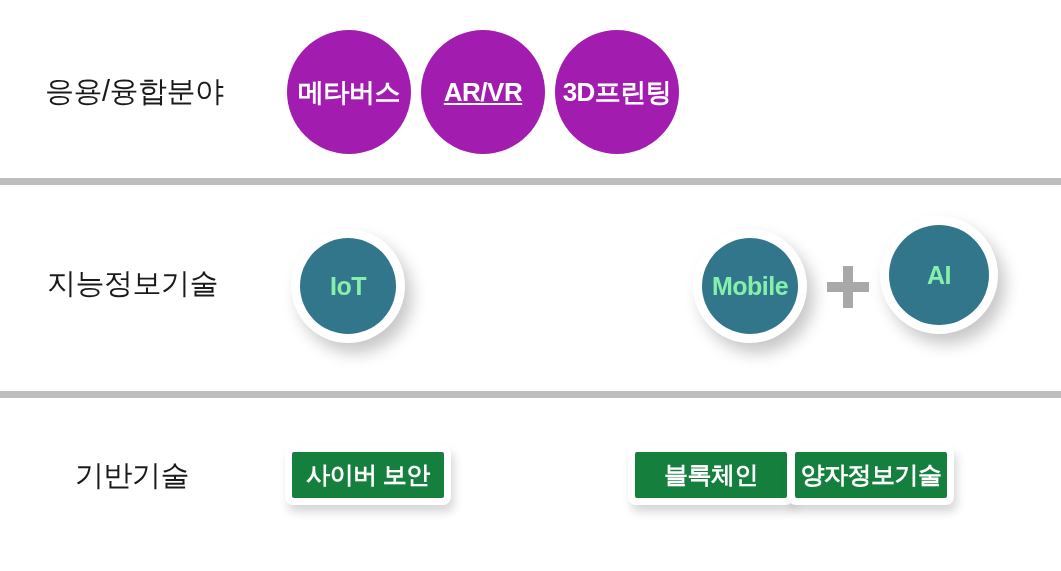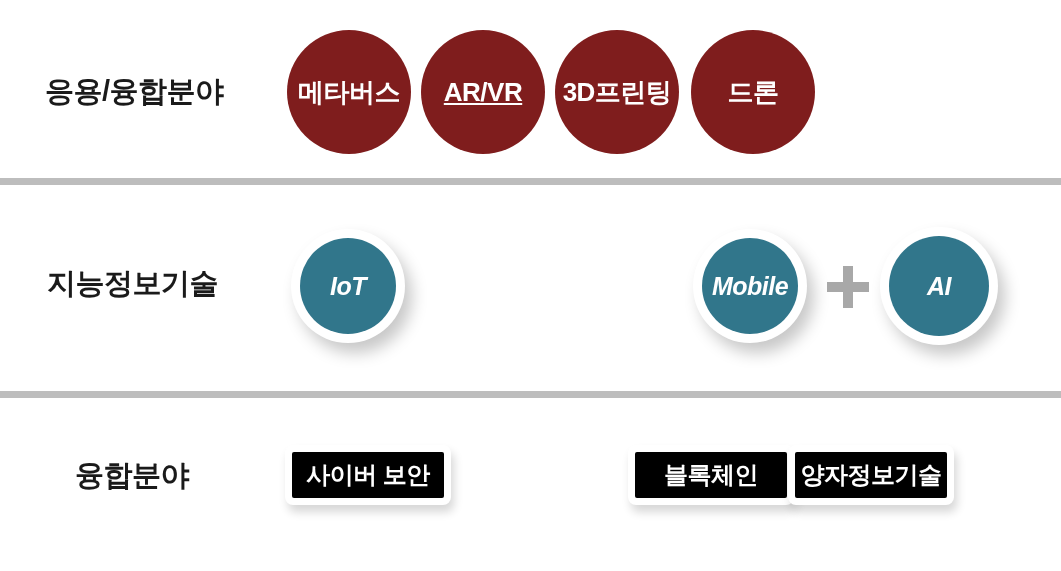"응용/융합분야" .row-label { font-weight: 700 -> 400 }
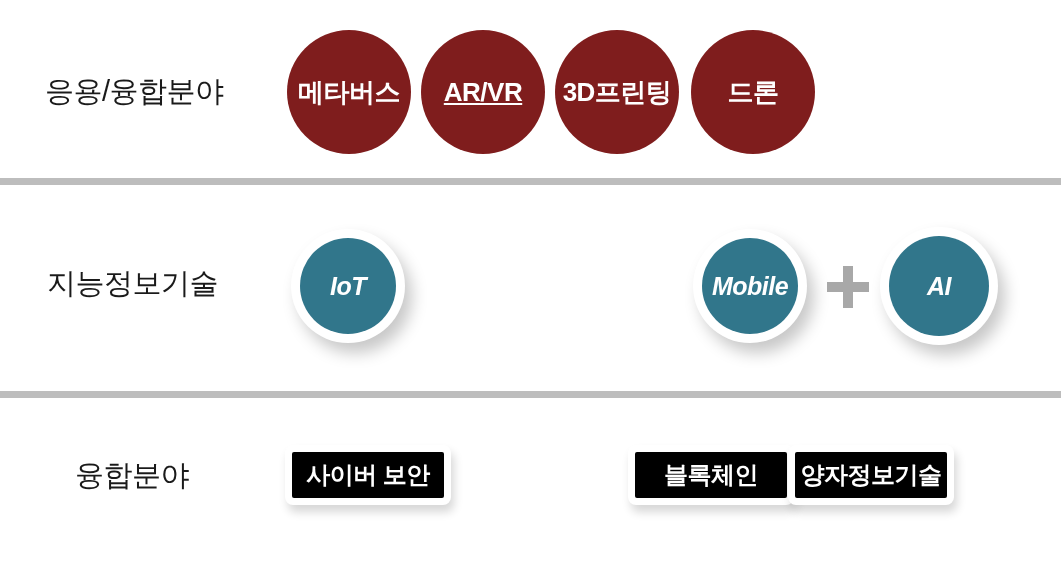"메타버스" .gold-circle { background: #7f1d1d -> #a21caf }
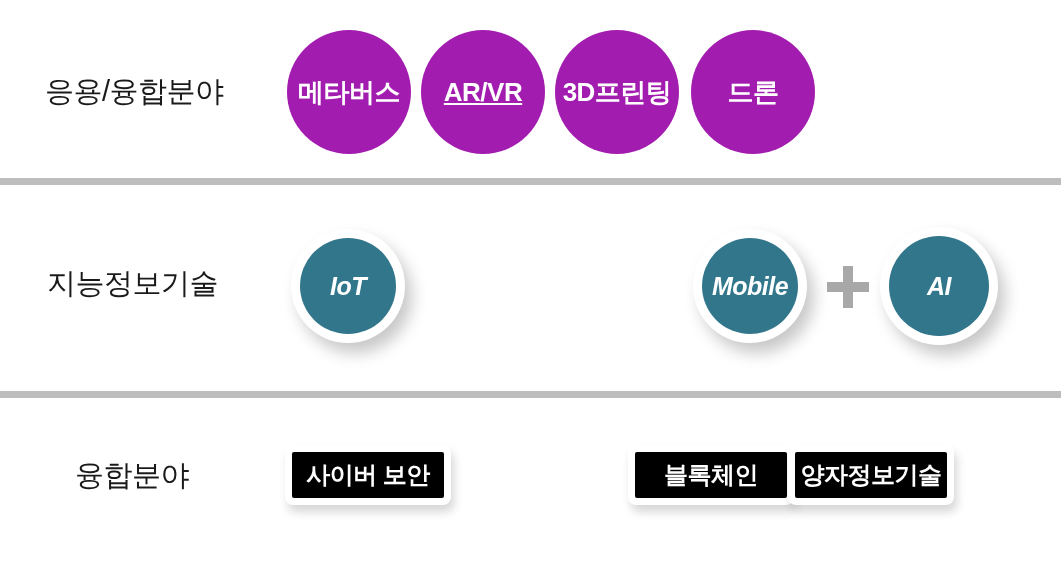"드론" div.gold-circle { html: <div>드론</div> -> none }
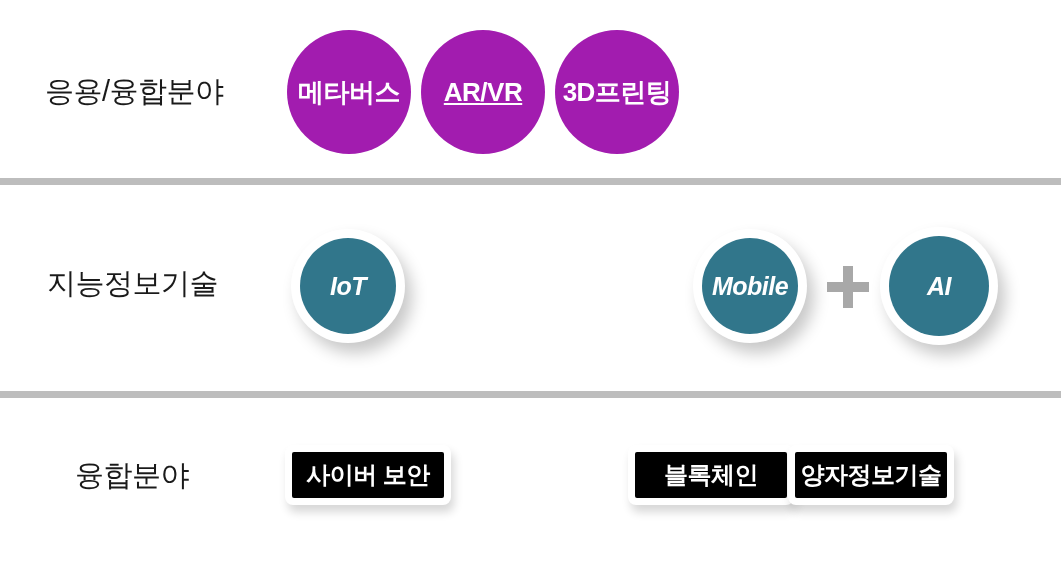"IoT" .teal-circle { color: #ffffff -> #86efac; font-style: italic -> none }
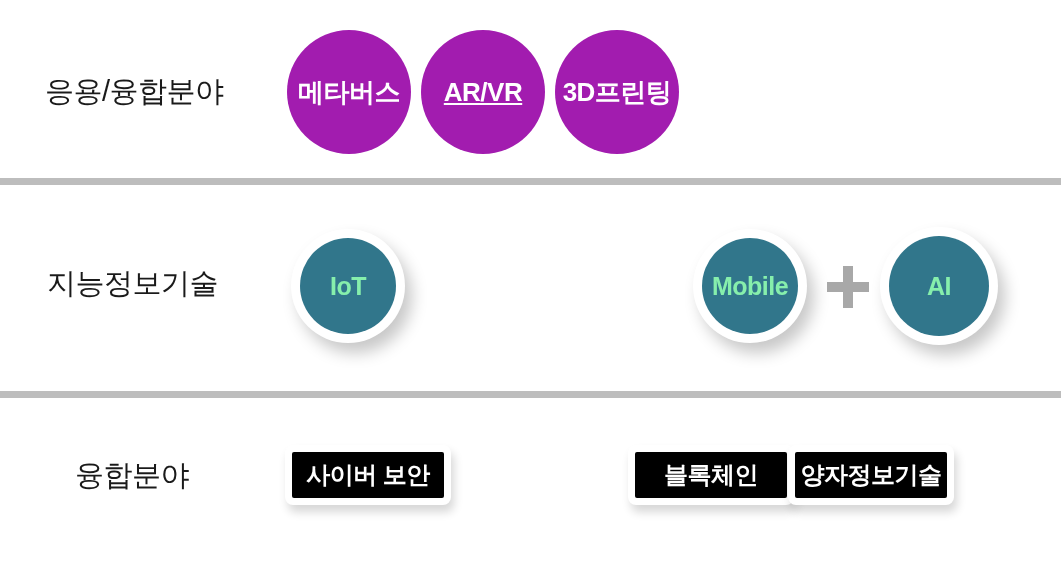"AI" .white-disc.w5 { top: 227px -> 216px }
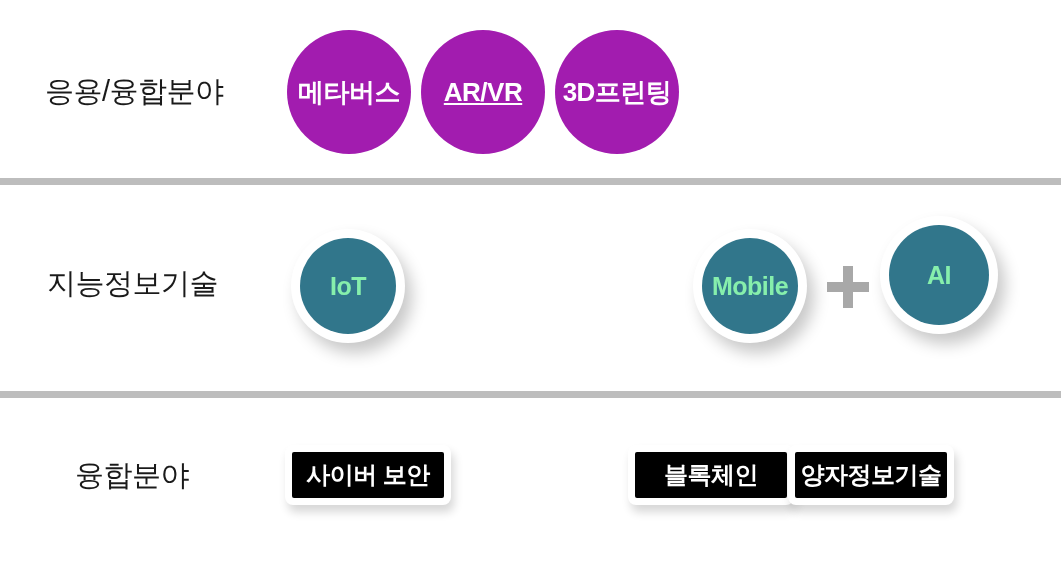"융합분야" div.row-label { text: 융합분야 -> 기반기술 }
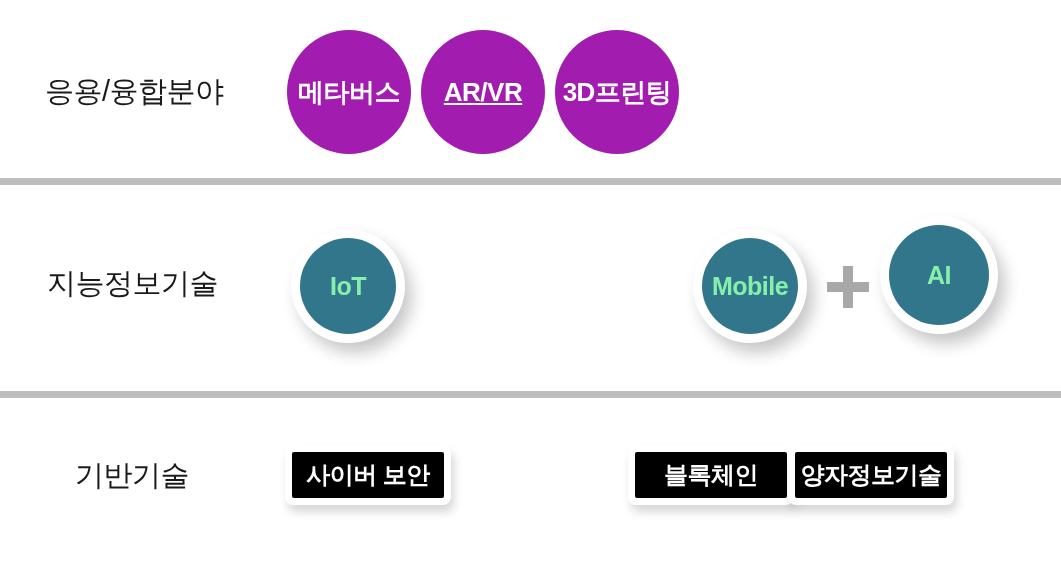"사이버 보안" .navy-chip { background: #000000 -> #15803d }
